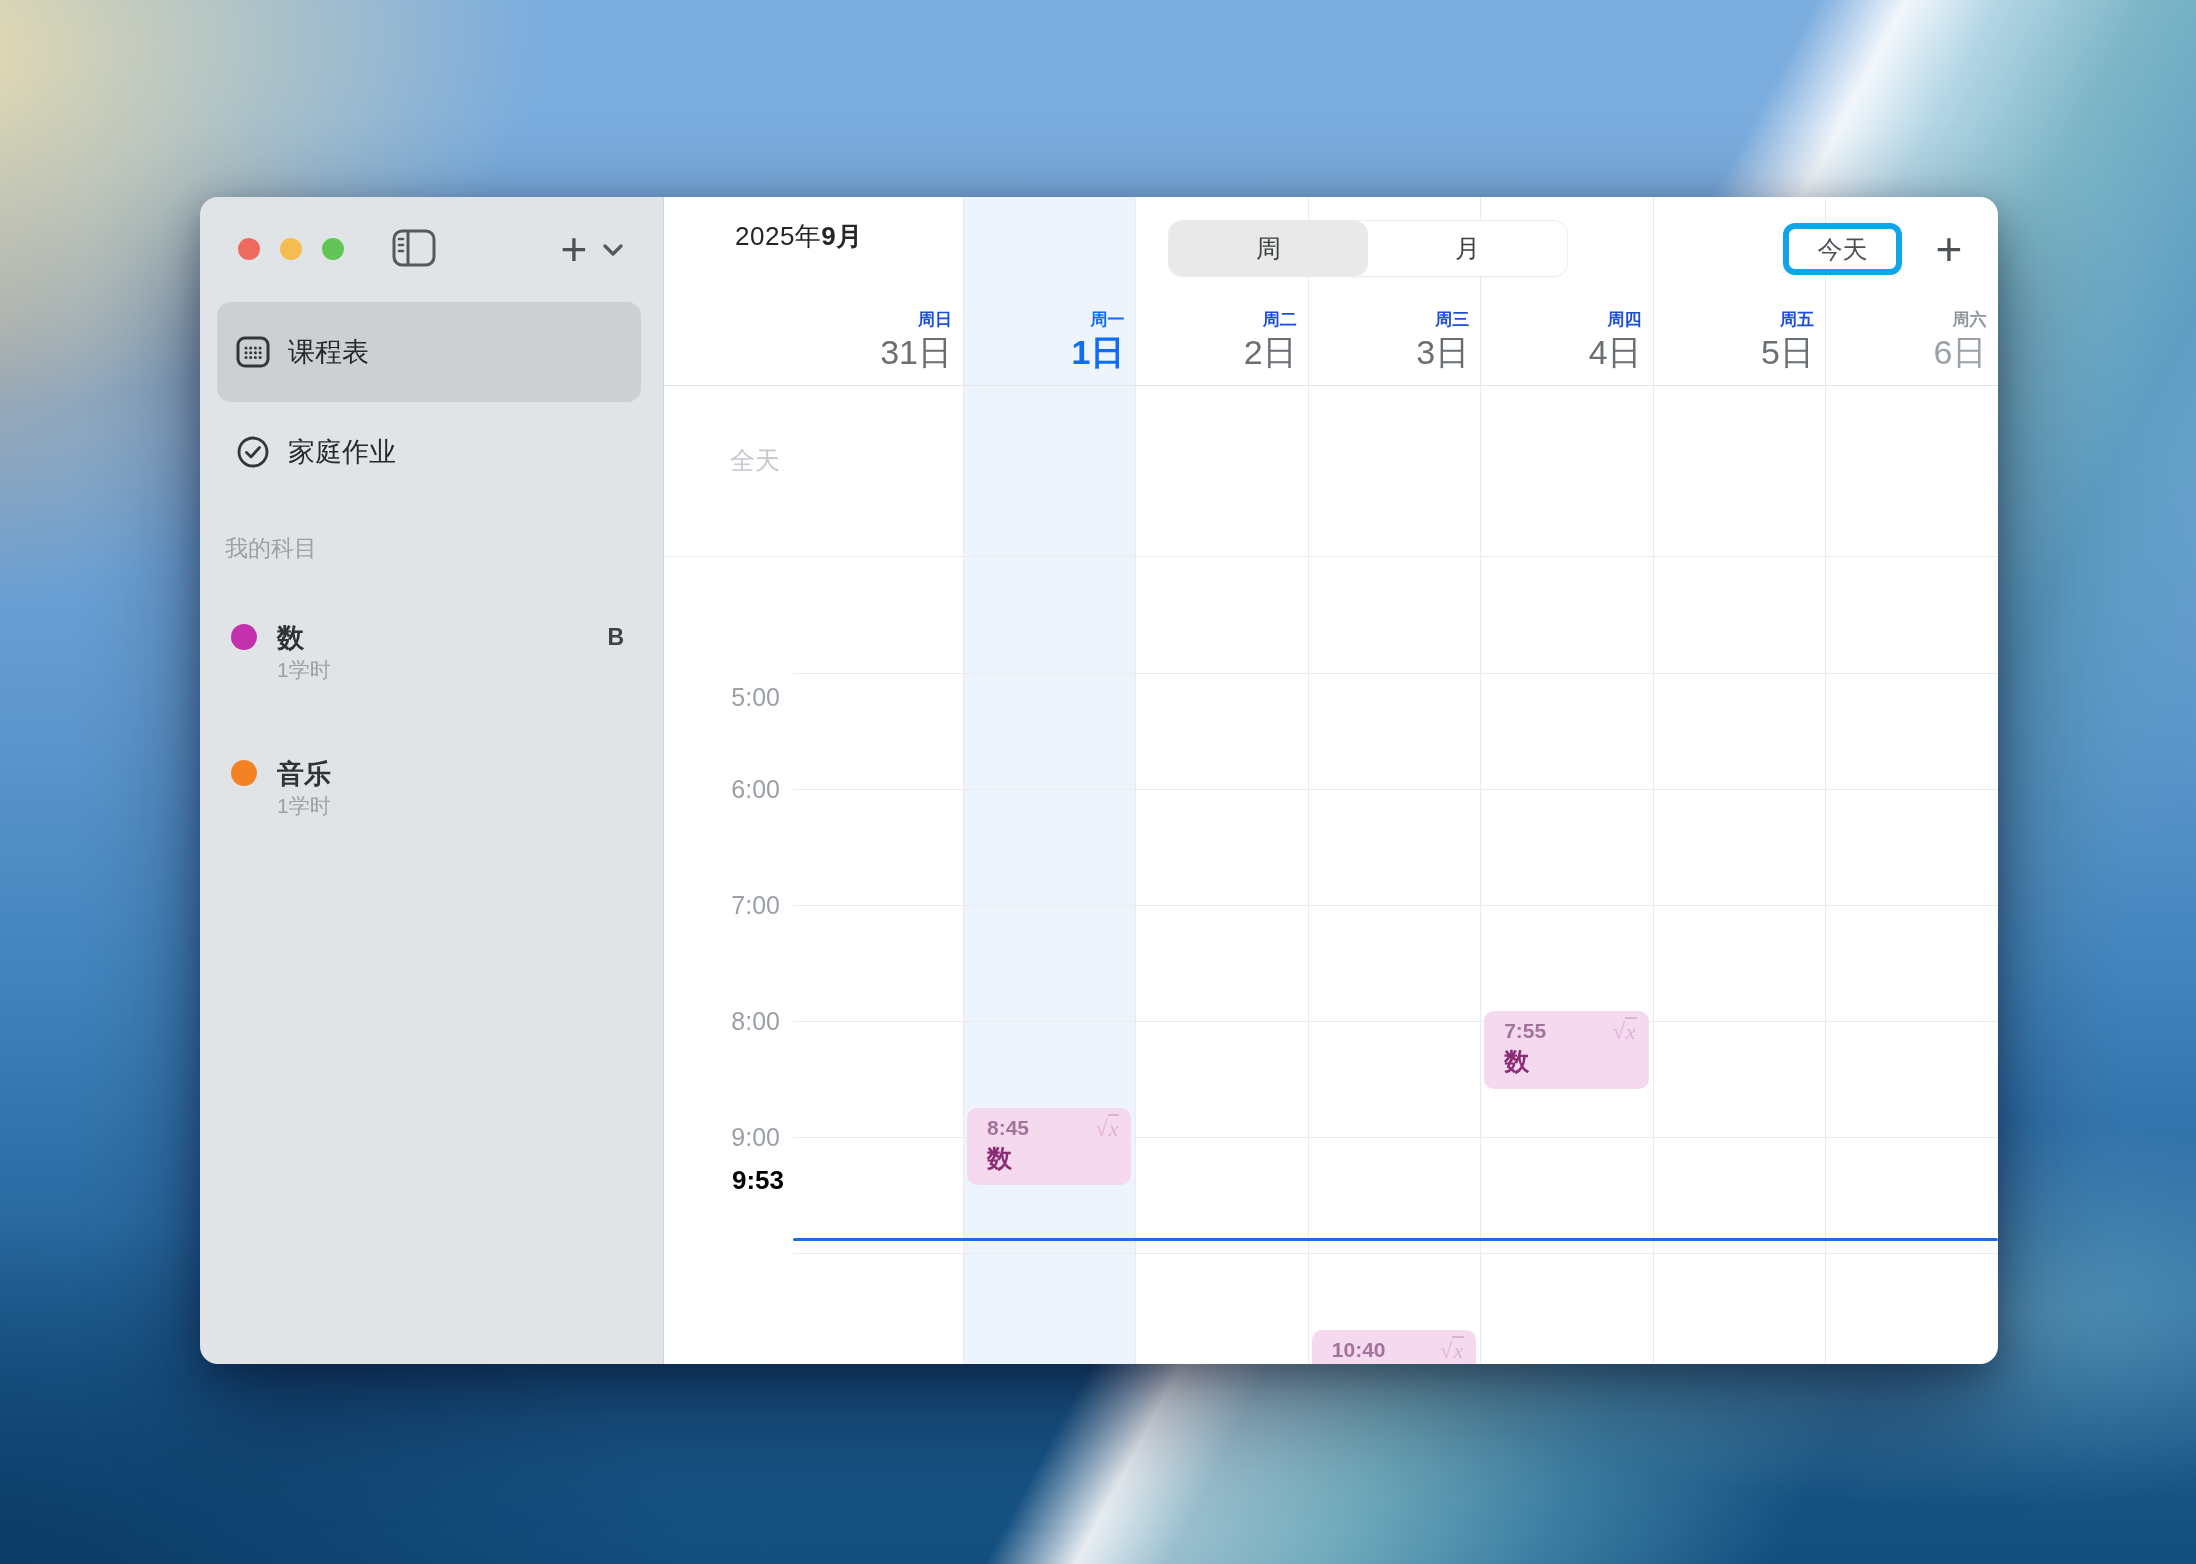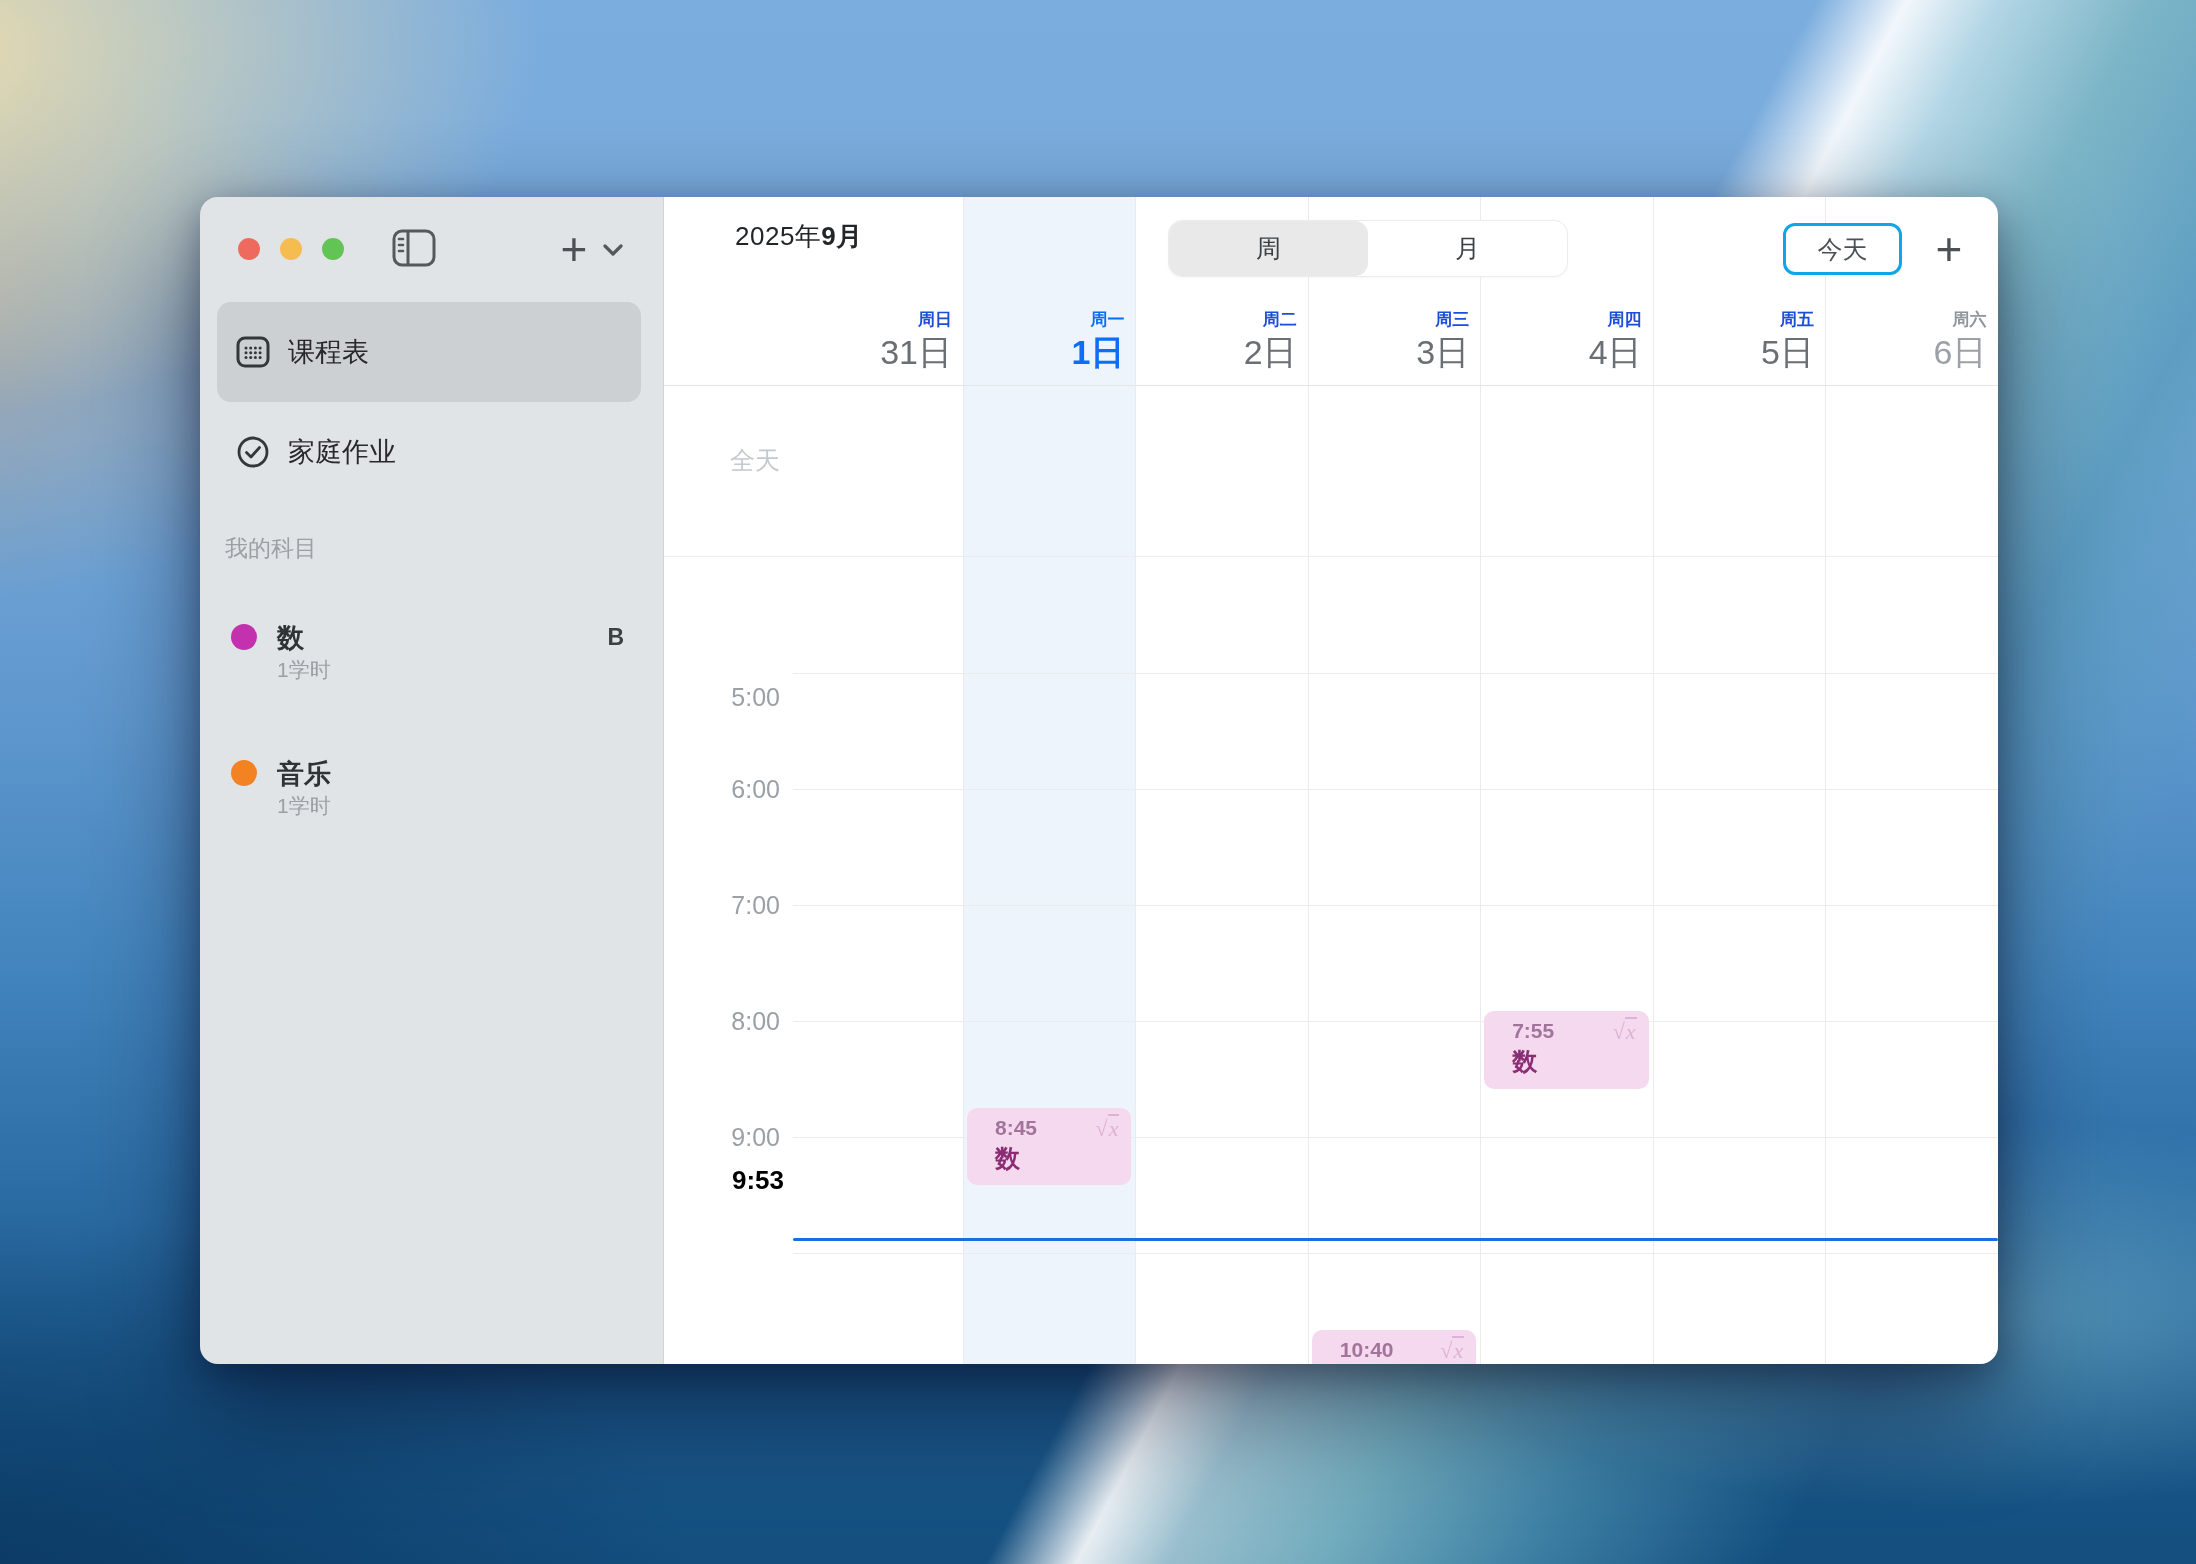"今天" .today-btn { border: 3px solid #0ea5e9 -> 6px solid #0ea5e9 }
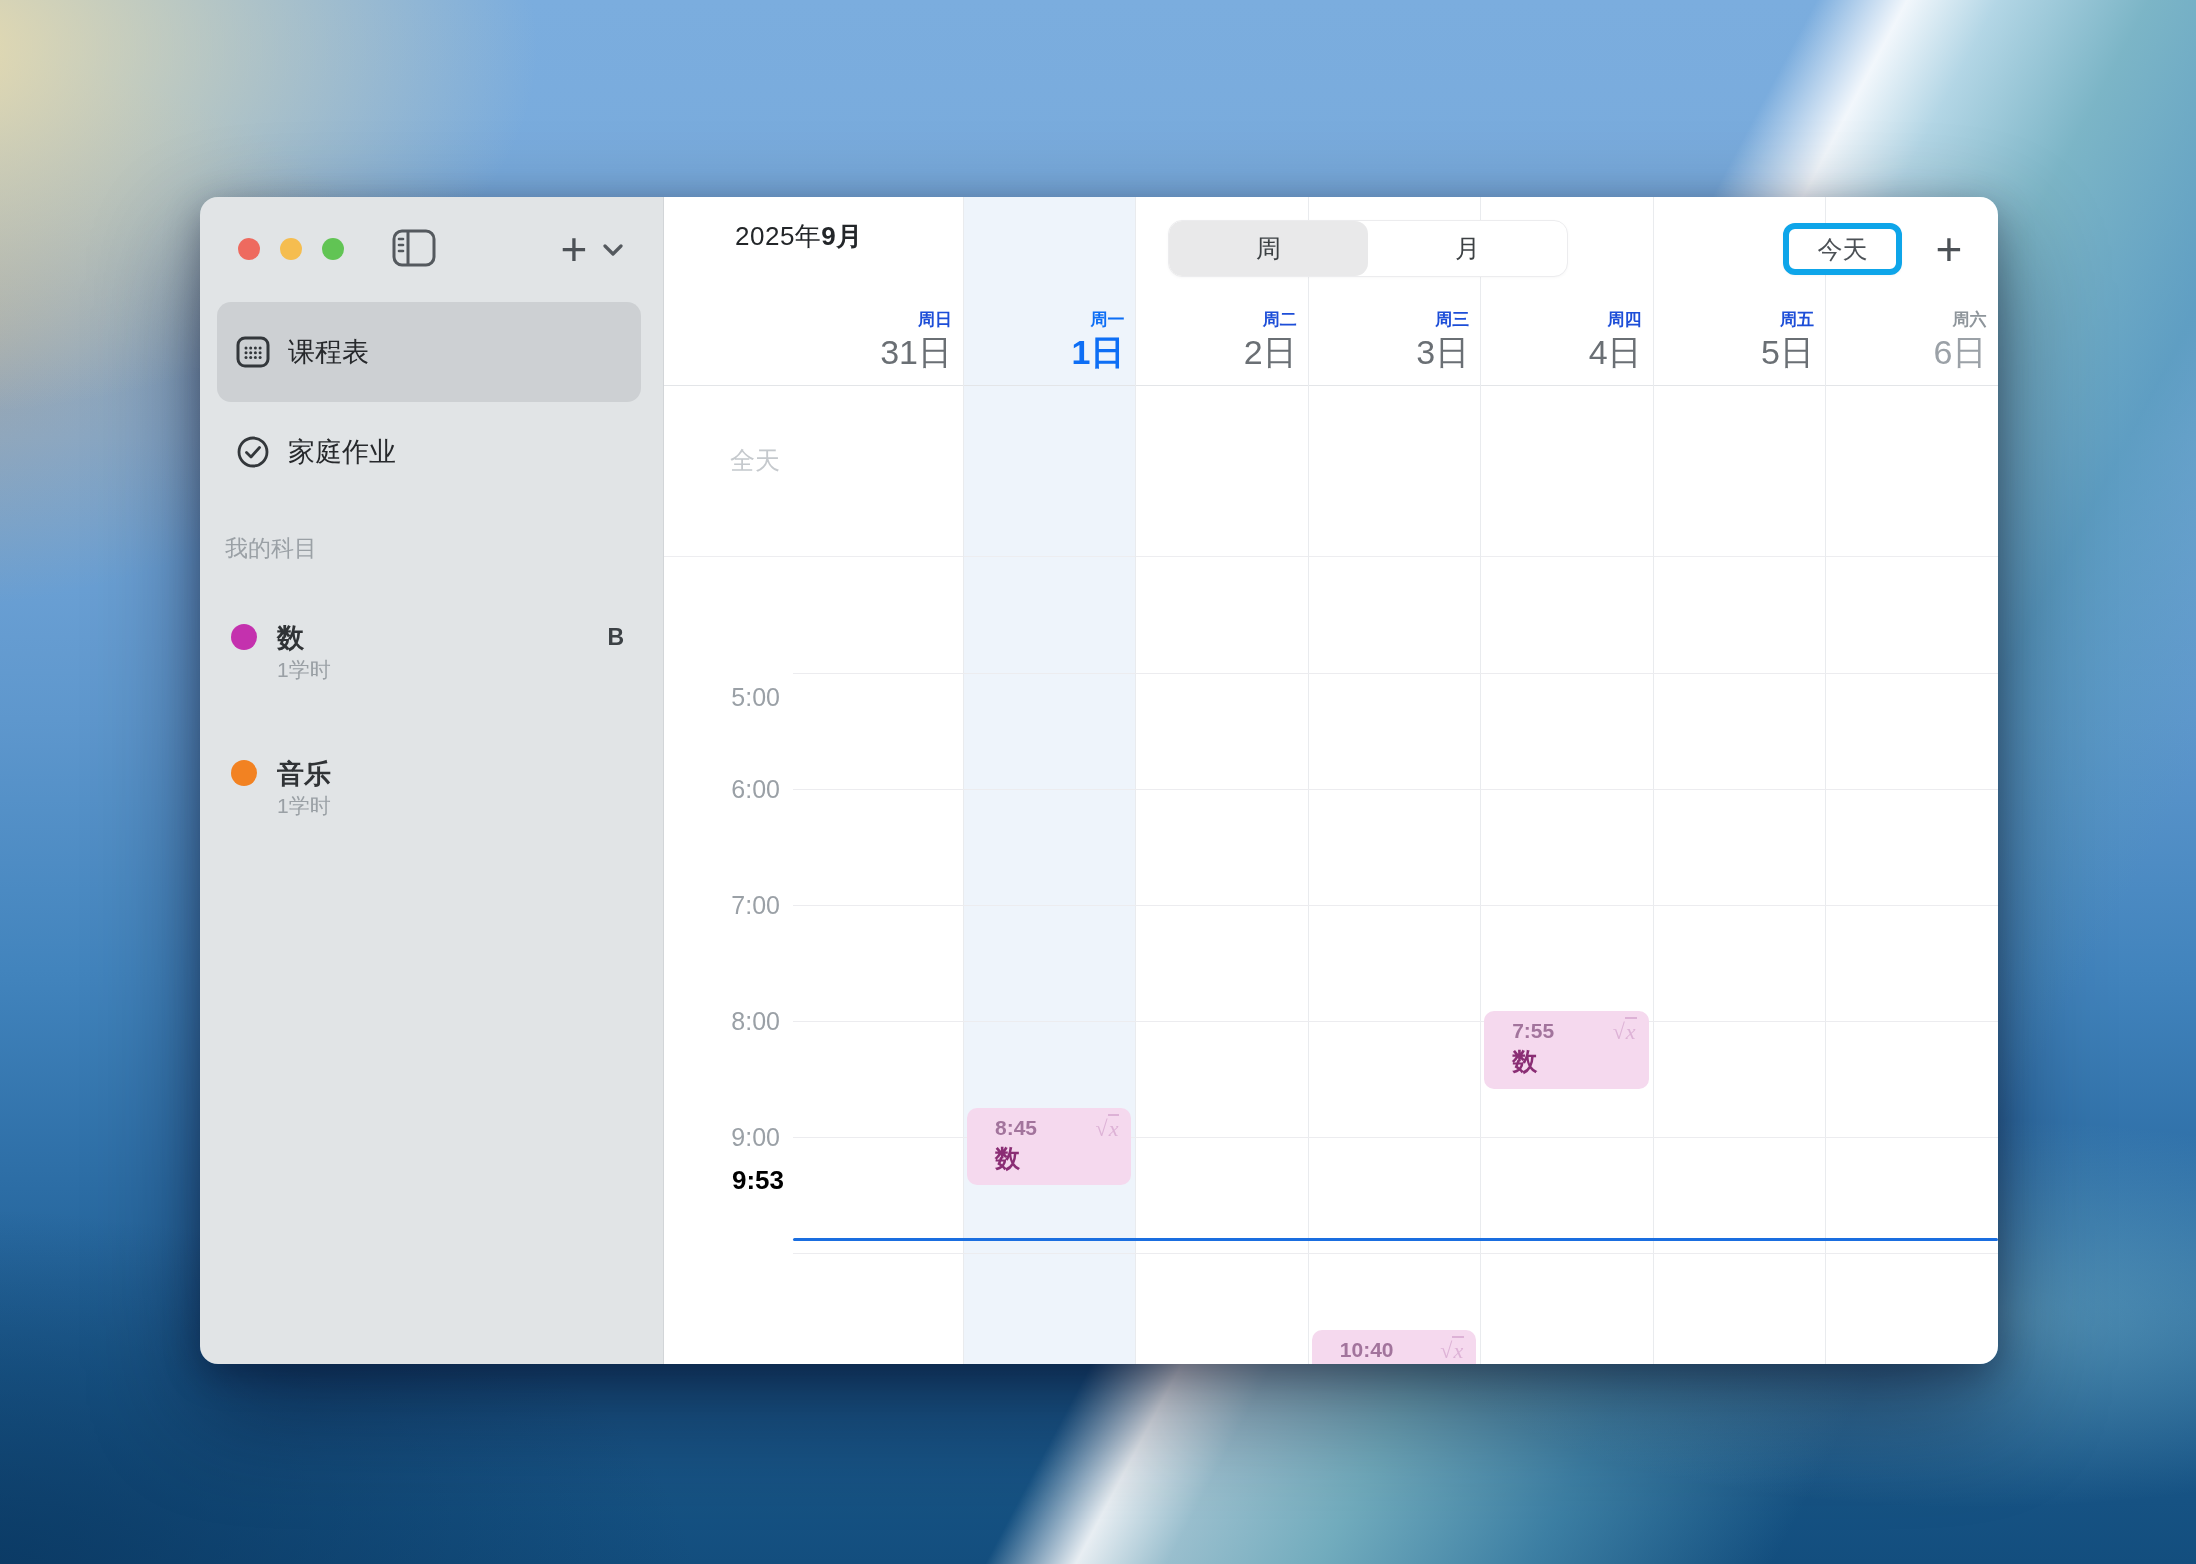"7:55" .event-card { padding: 8px 28px -> 8px 20px }
